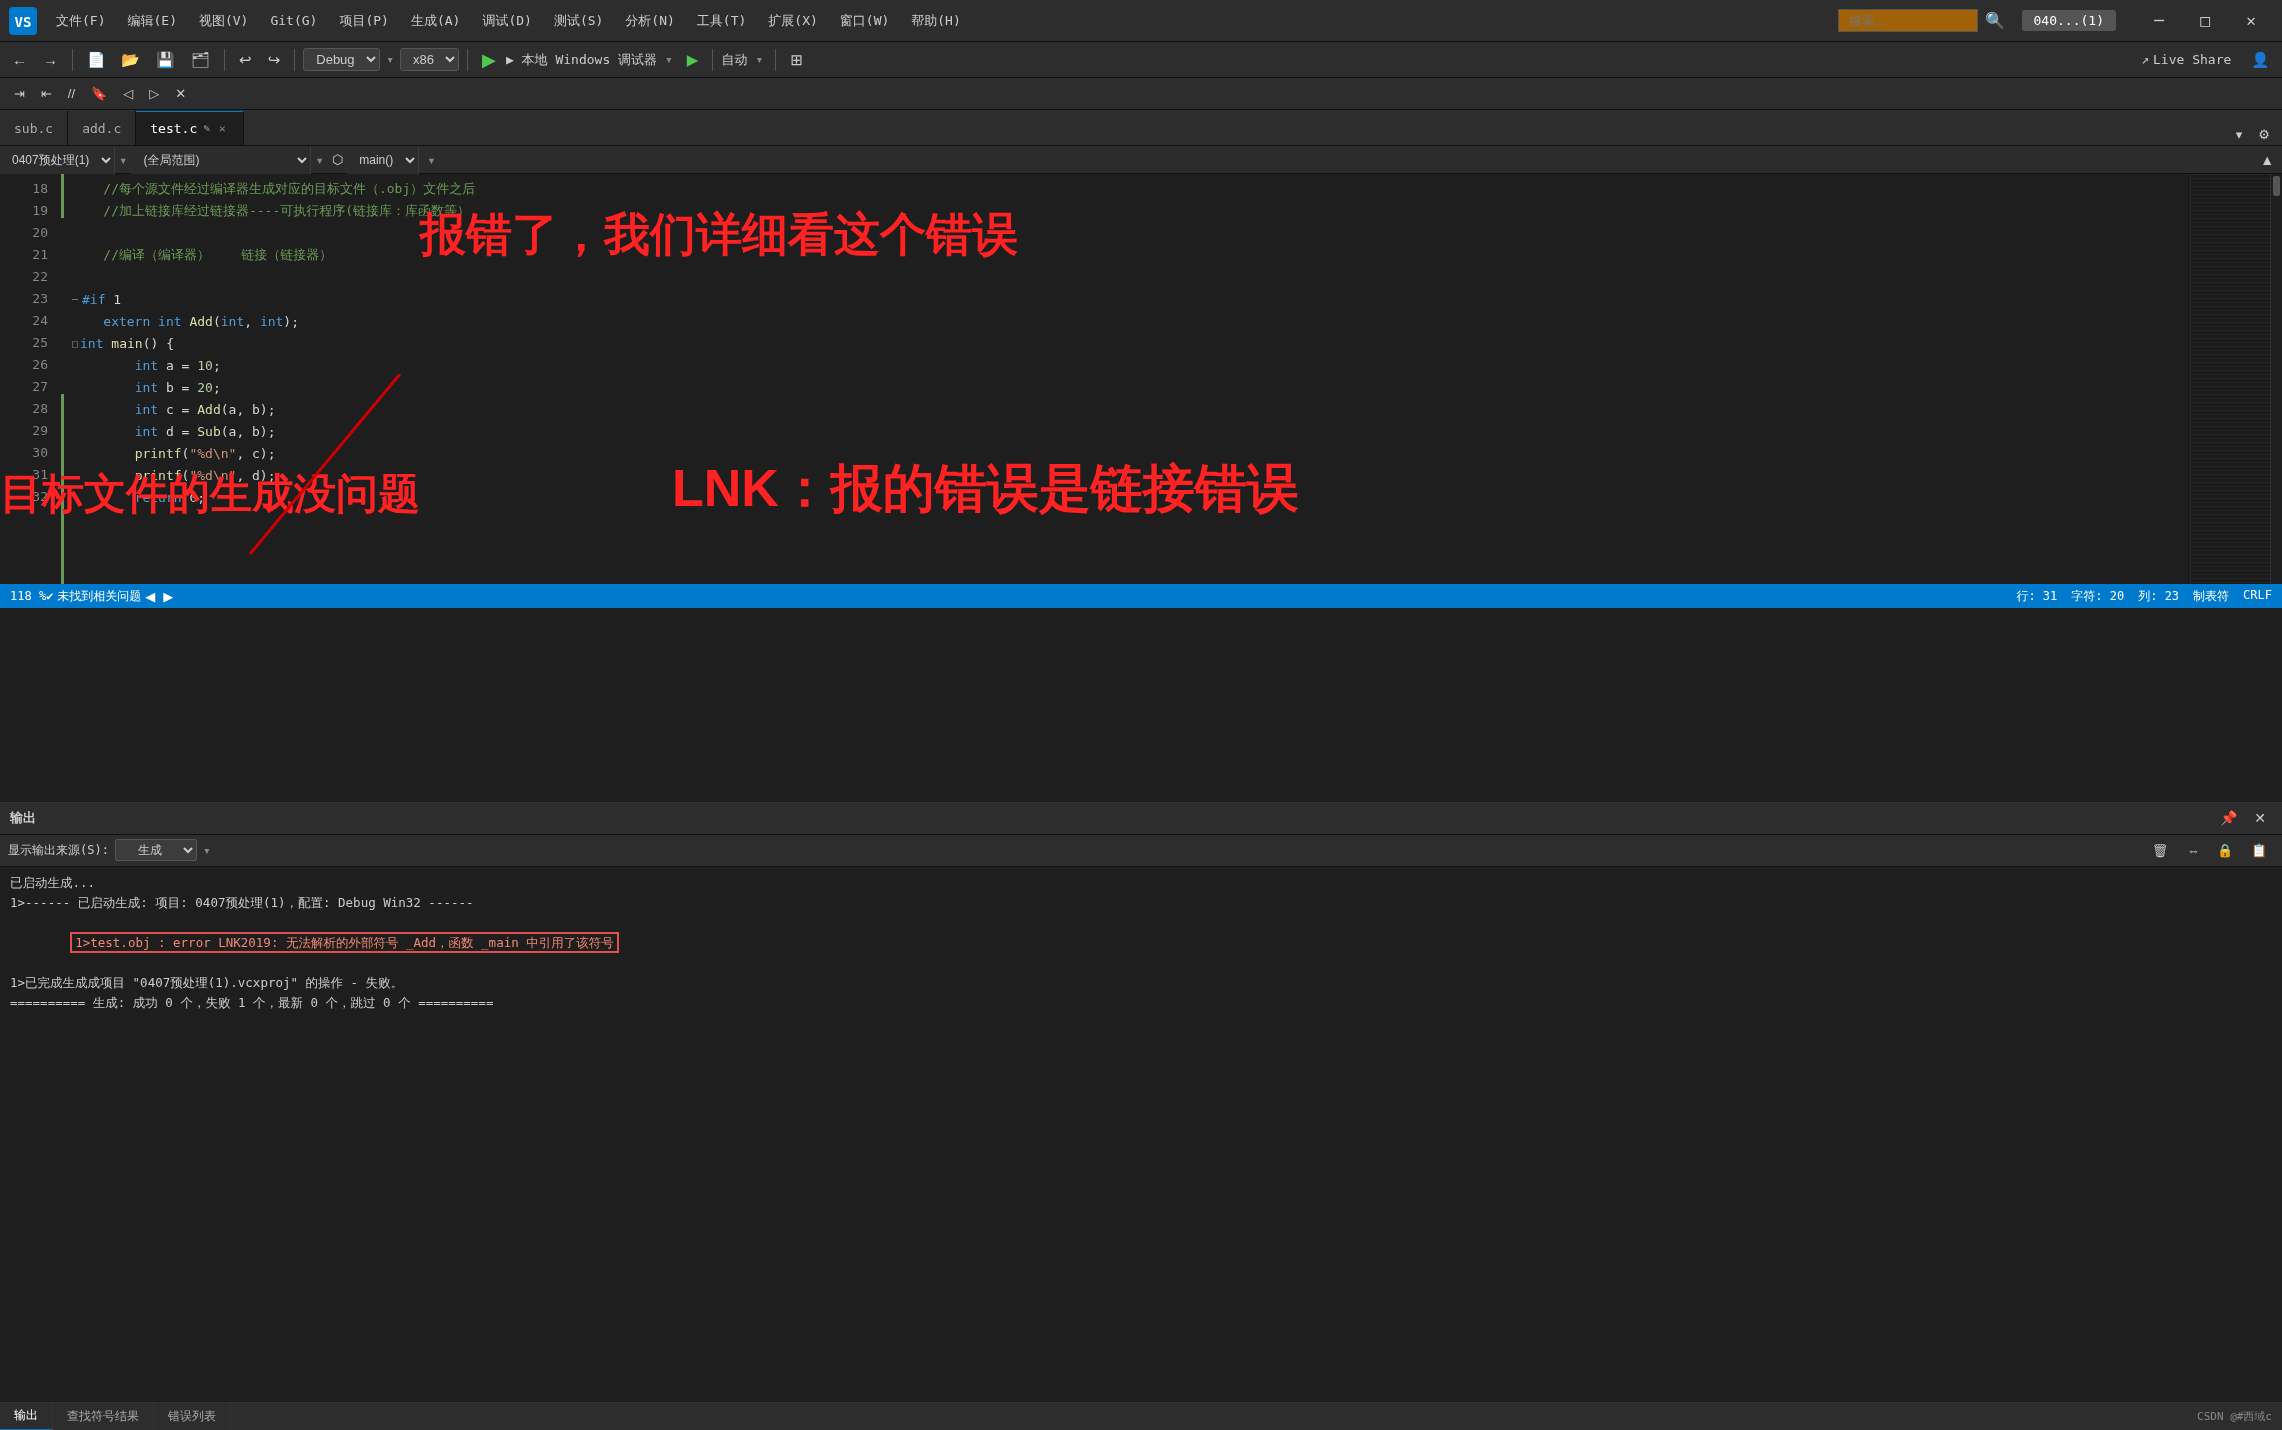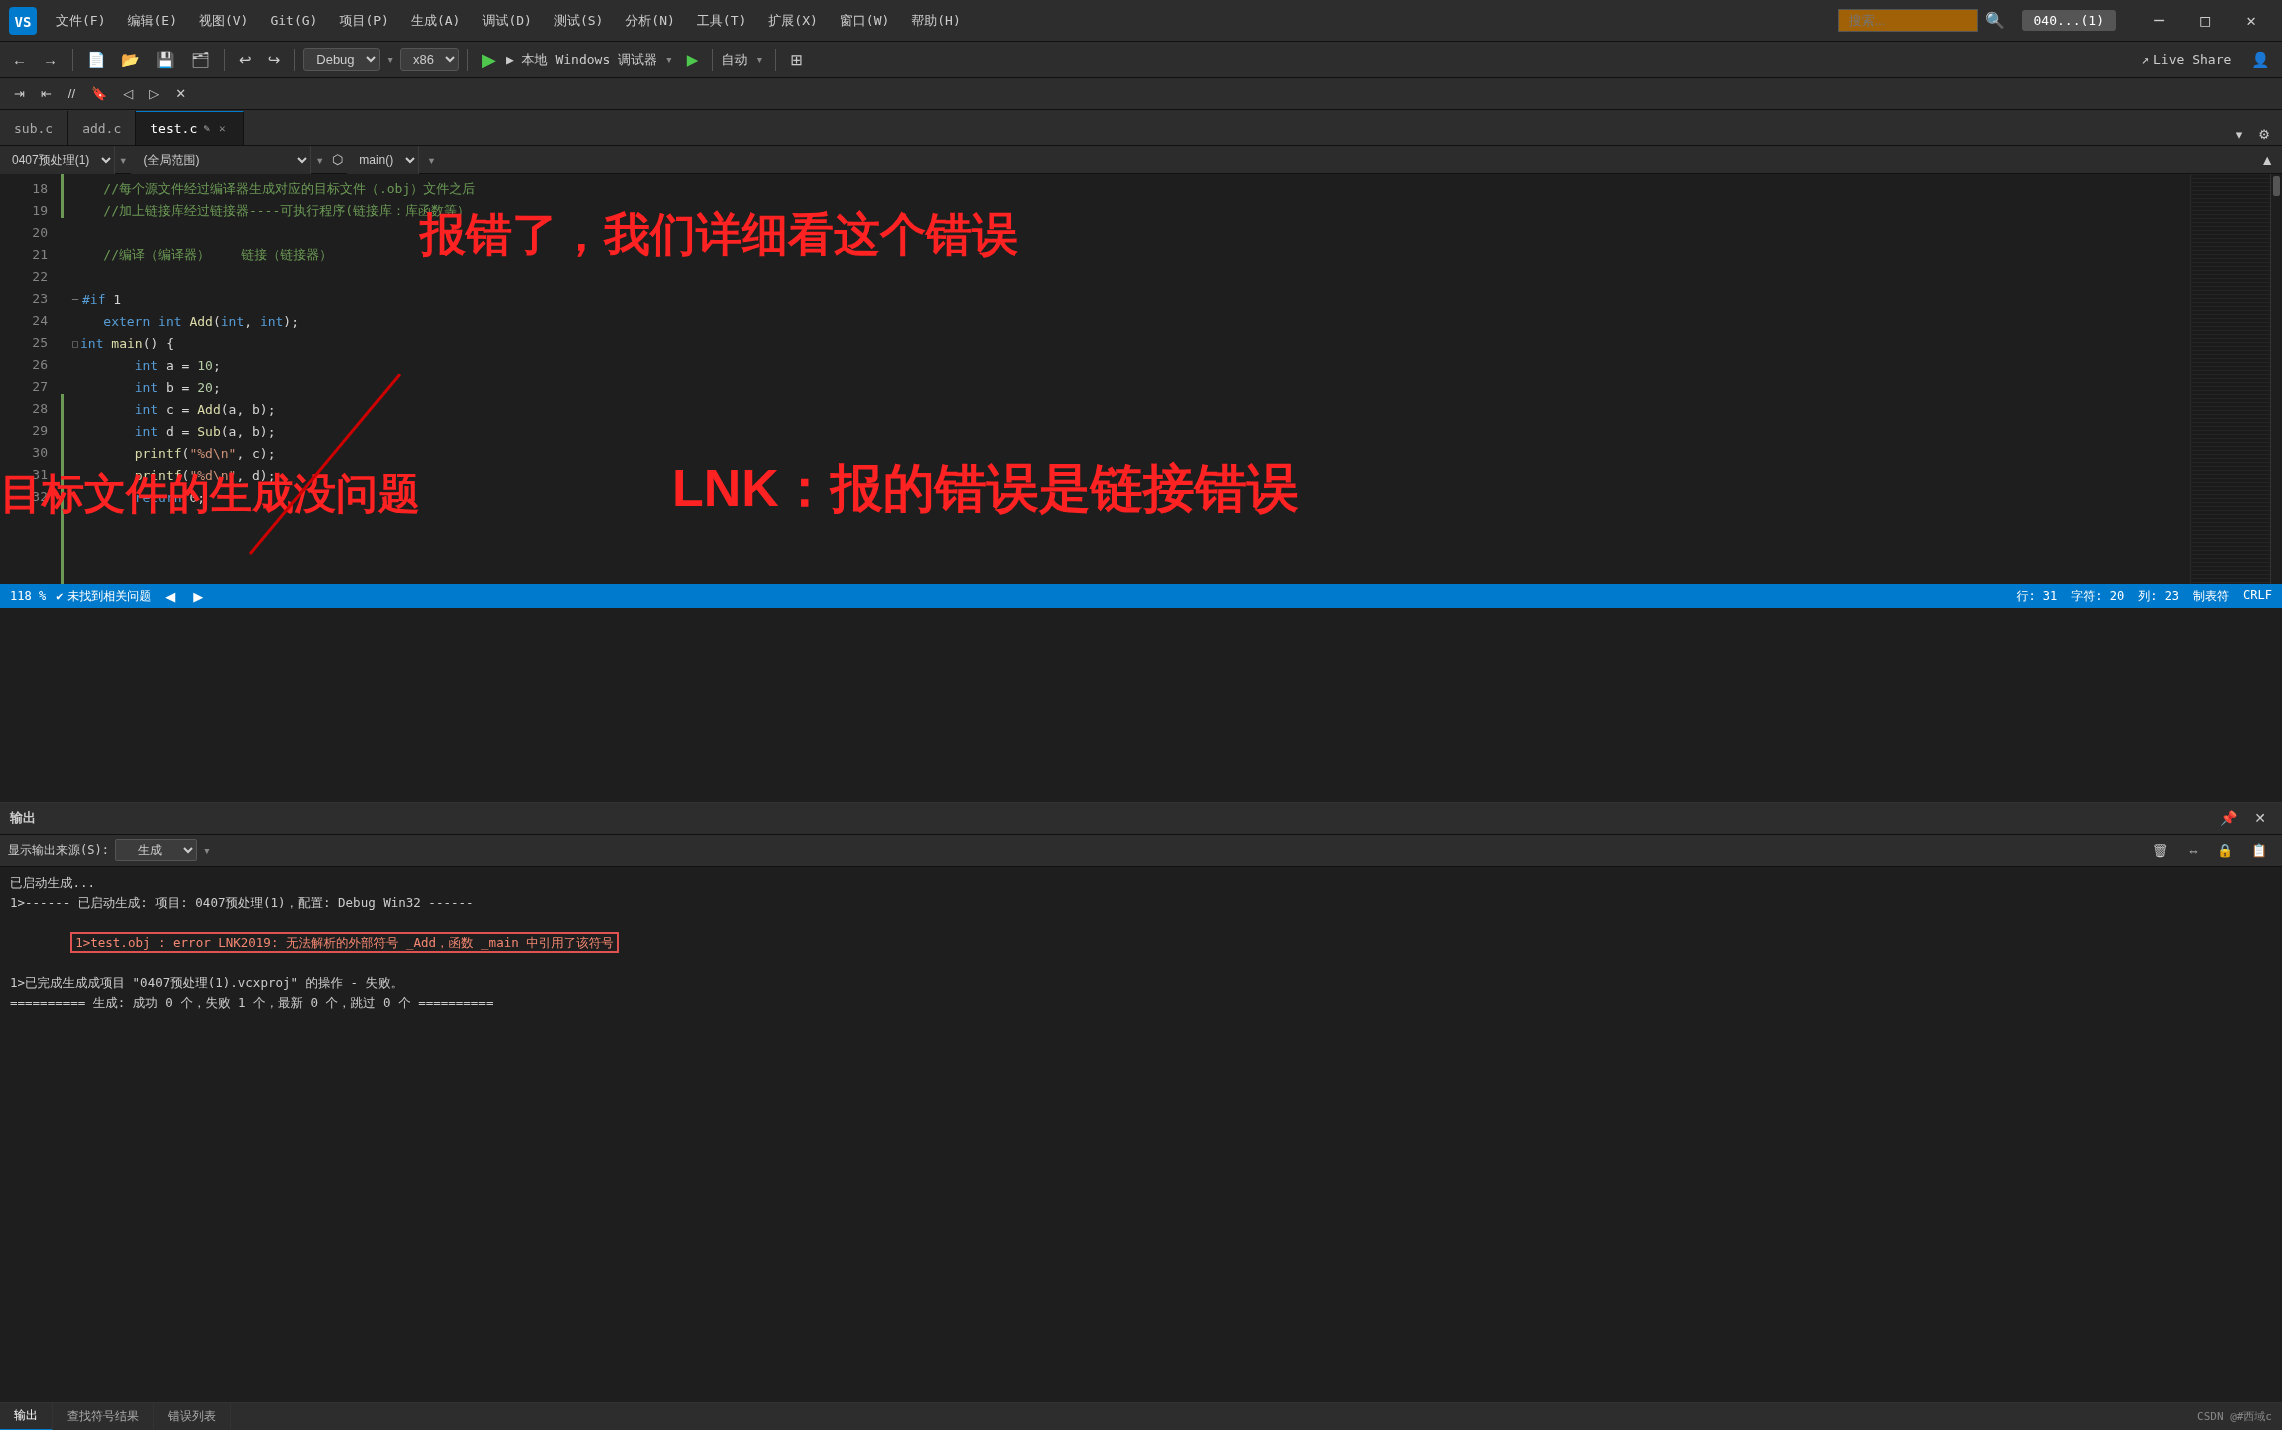"118 %" .status-bar .status-left { gap: 10px -> none }
